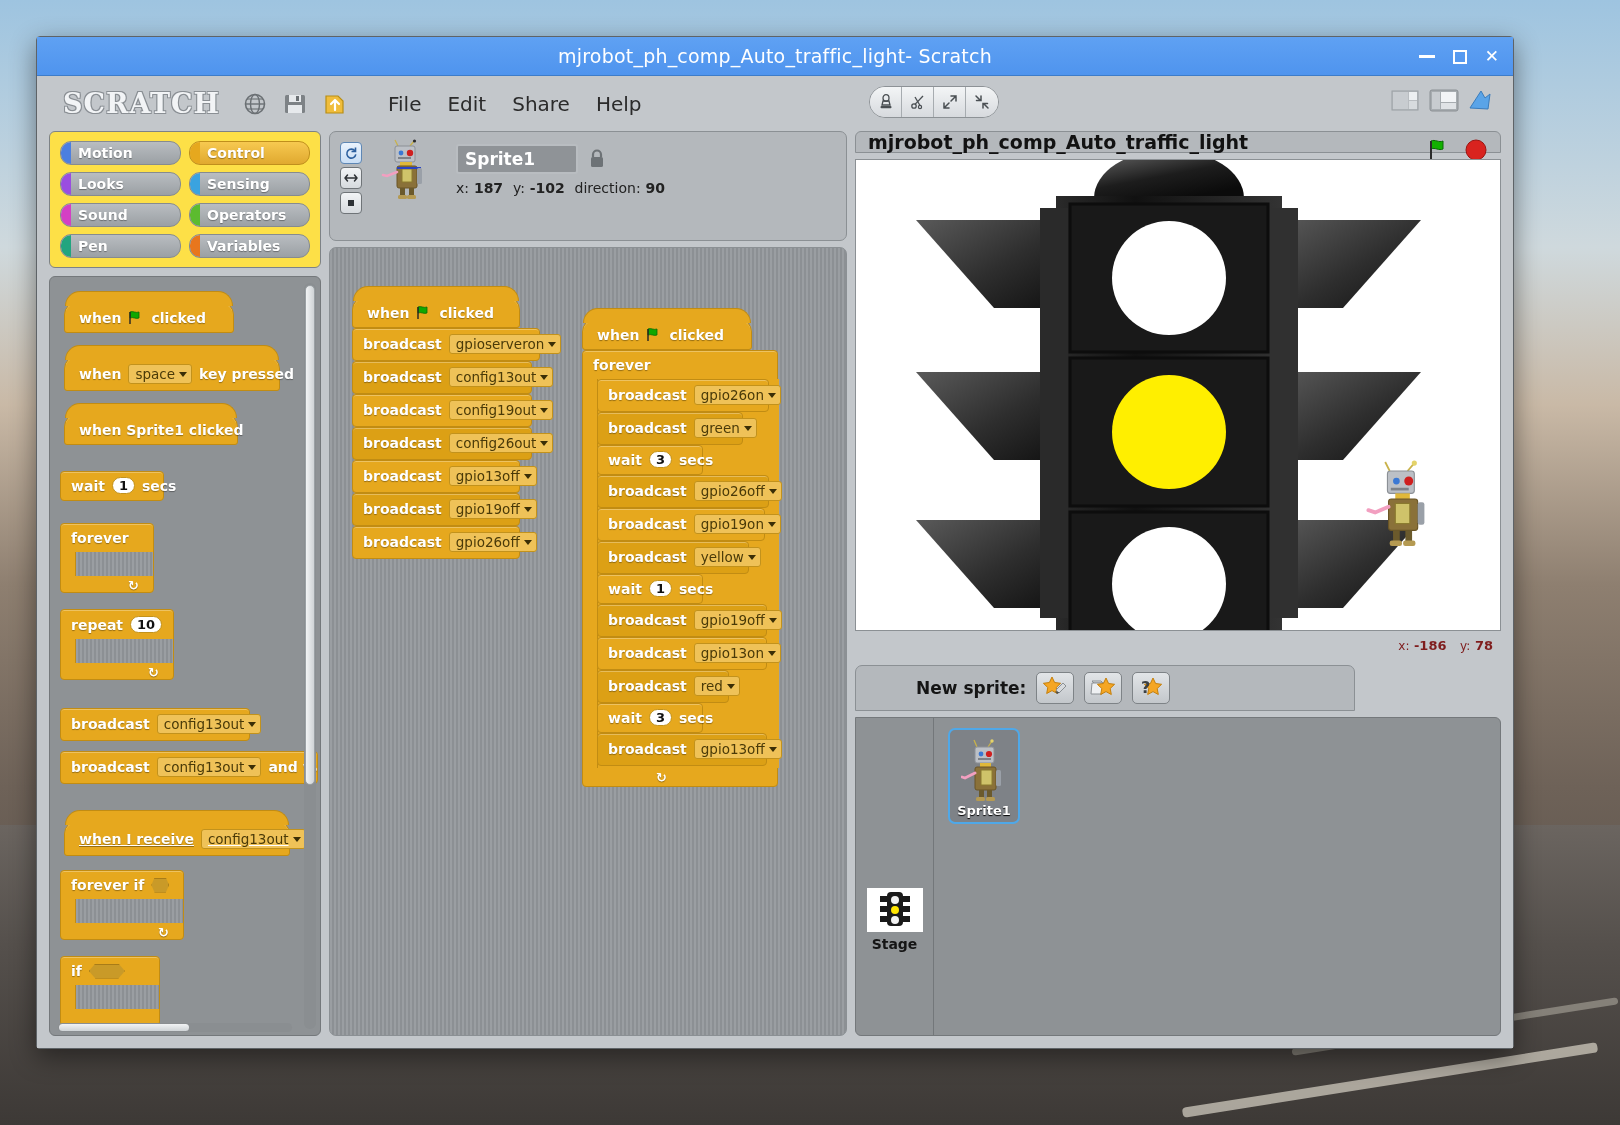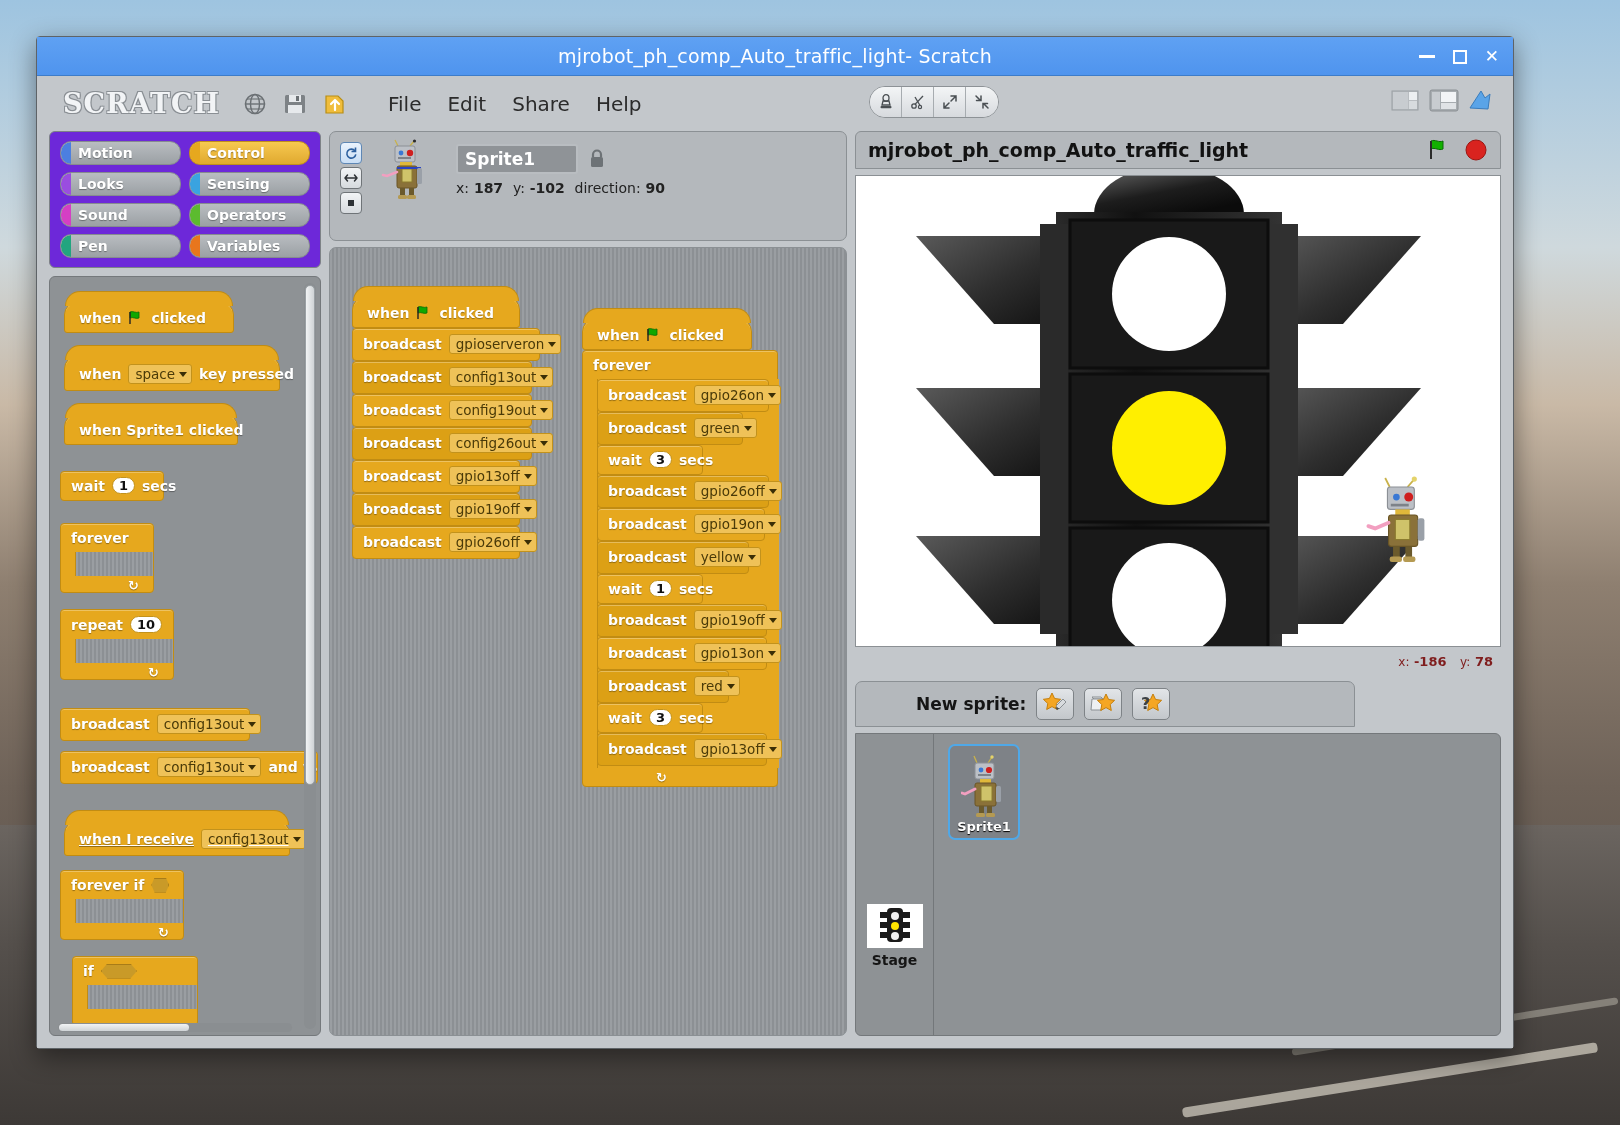"Motion" .cat-box { background: #6d28d9 -> #fde047 }
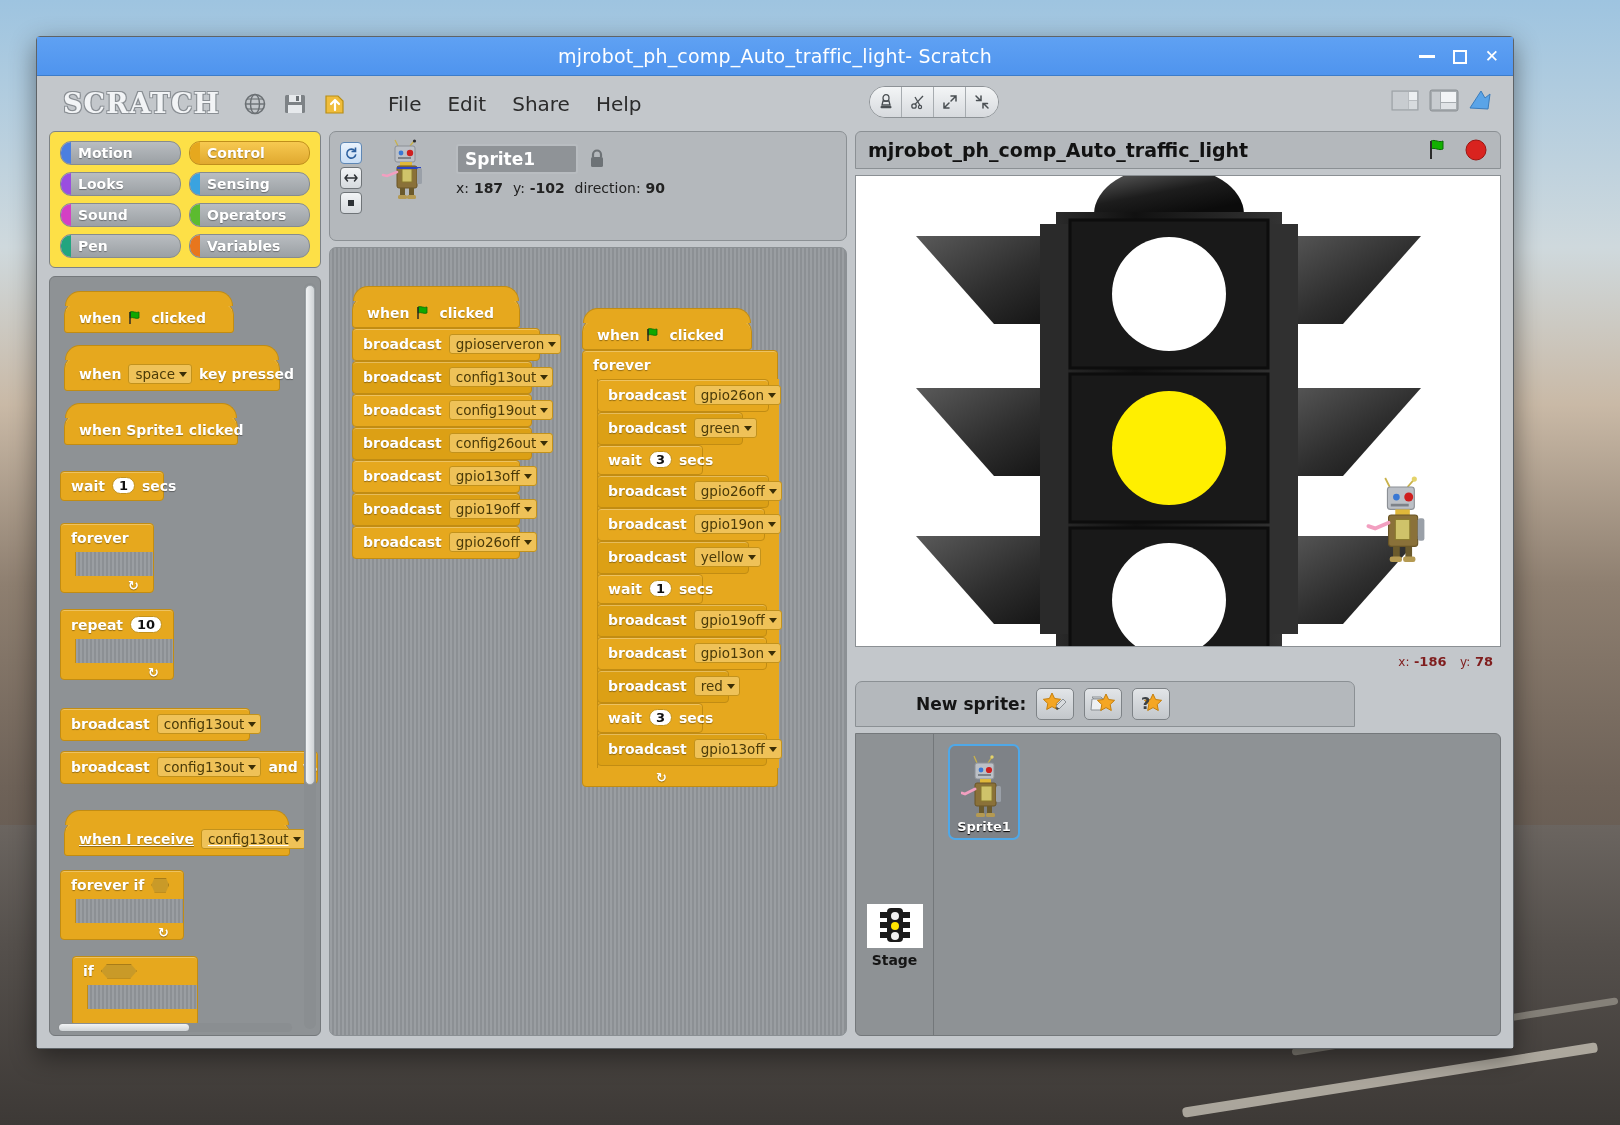"mjrobot_ph_comp_Auto_traffic_light" .stage-hdr { height: 38px -> 22px }
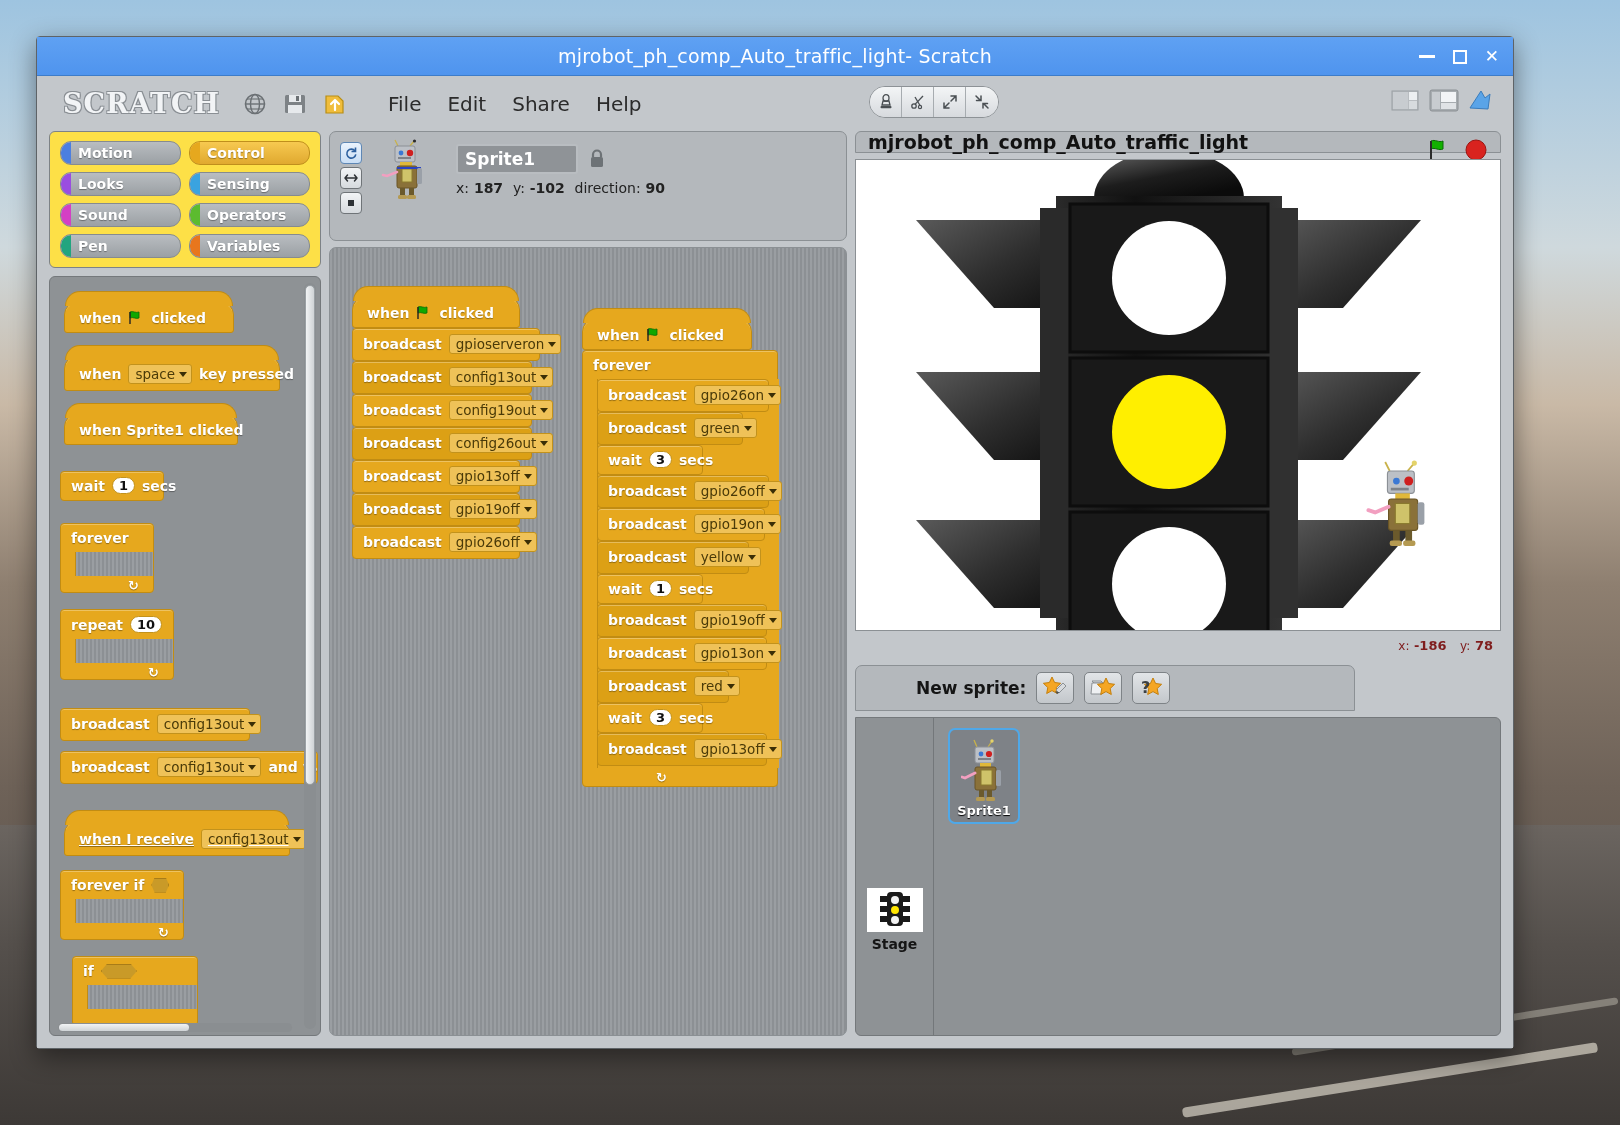"if" div.blk { left: 12px -> 0px; width: 126px -> 100px }
